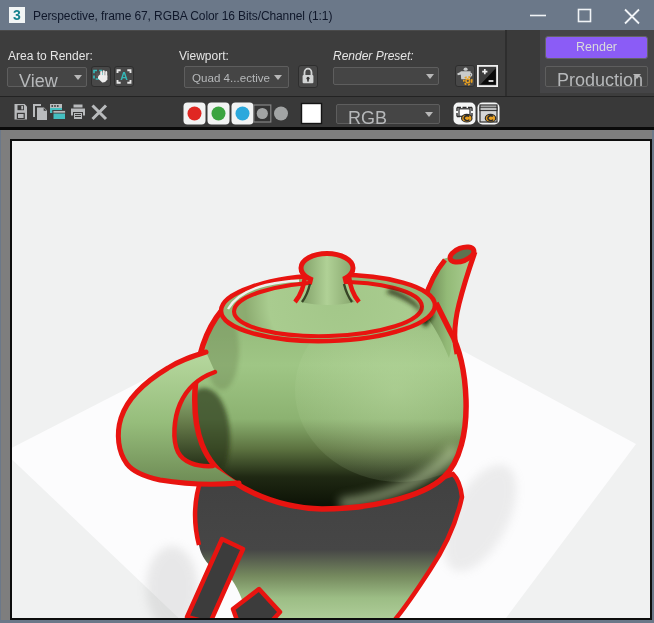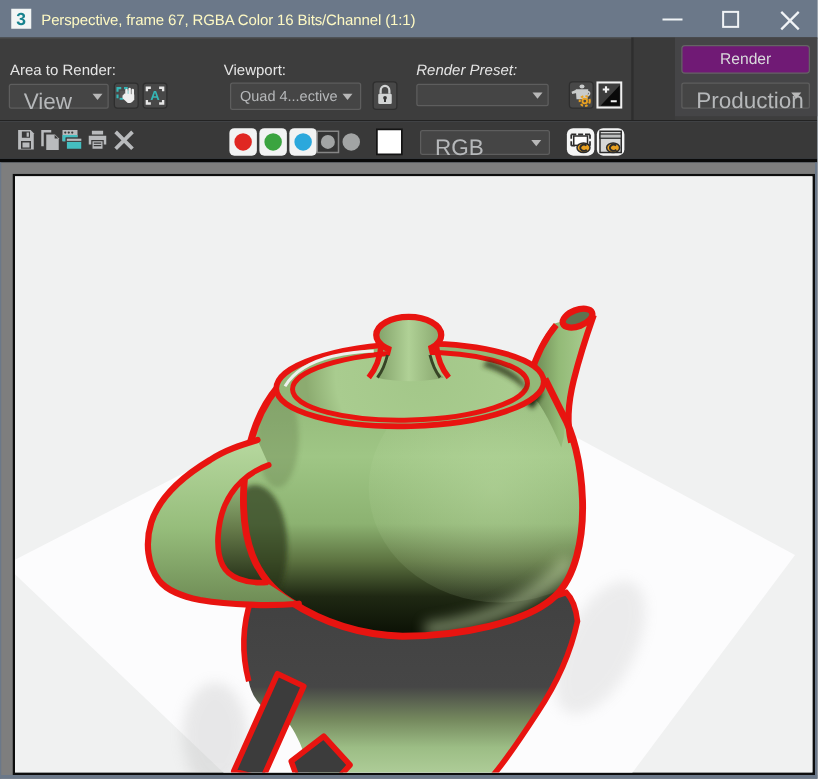"Perspective, frame 67, RGBA Color" #title { color: #fef9c3 -> #0f172a }
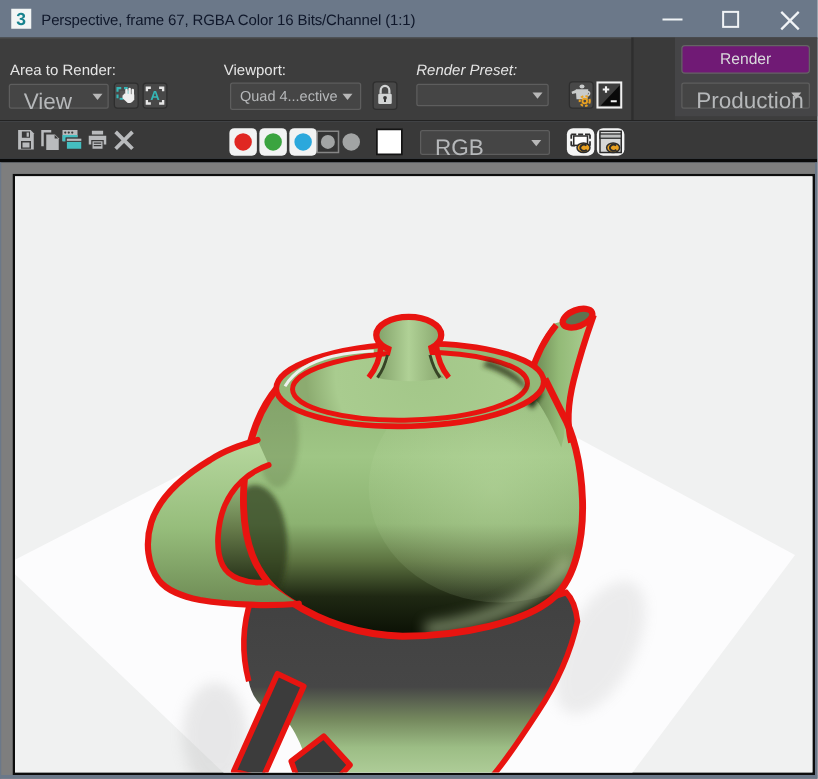"Render" #renderbtn { background: #701a75 -> #8b5cf6 }
